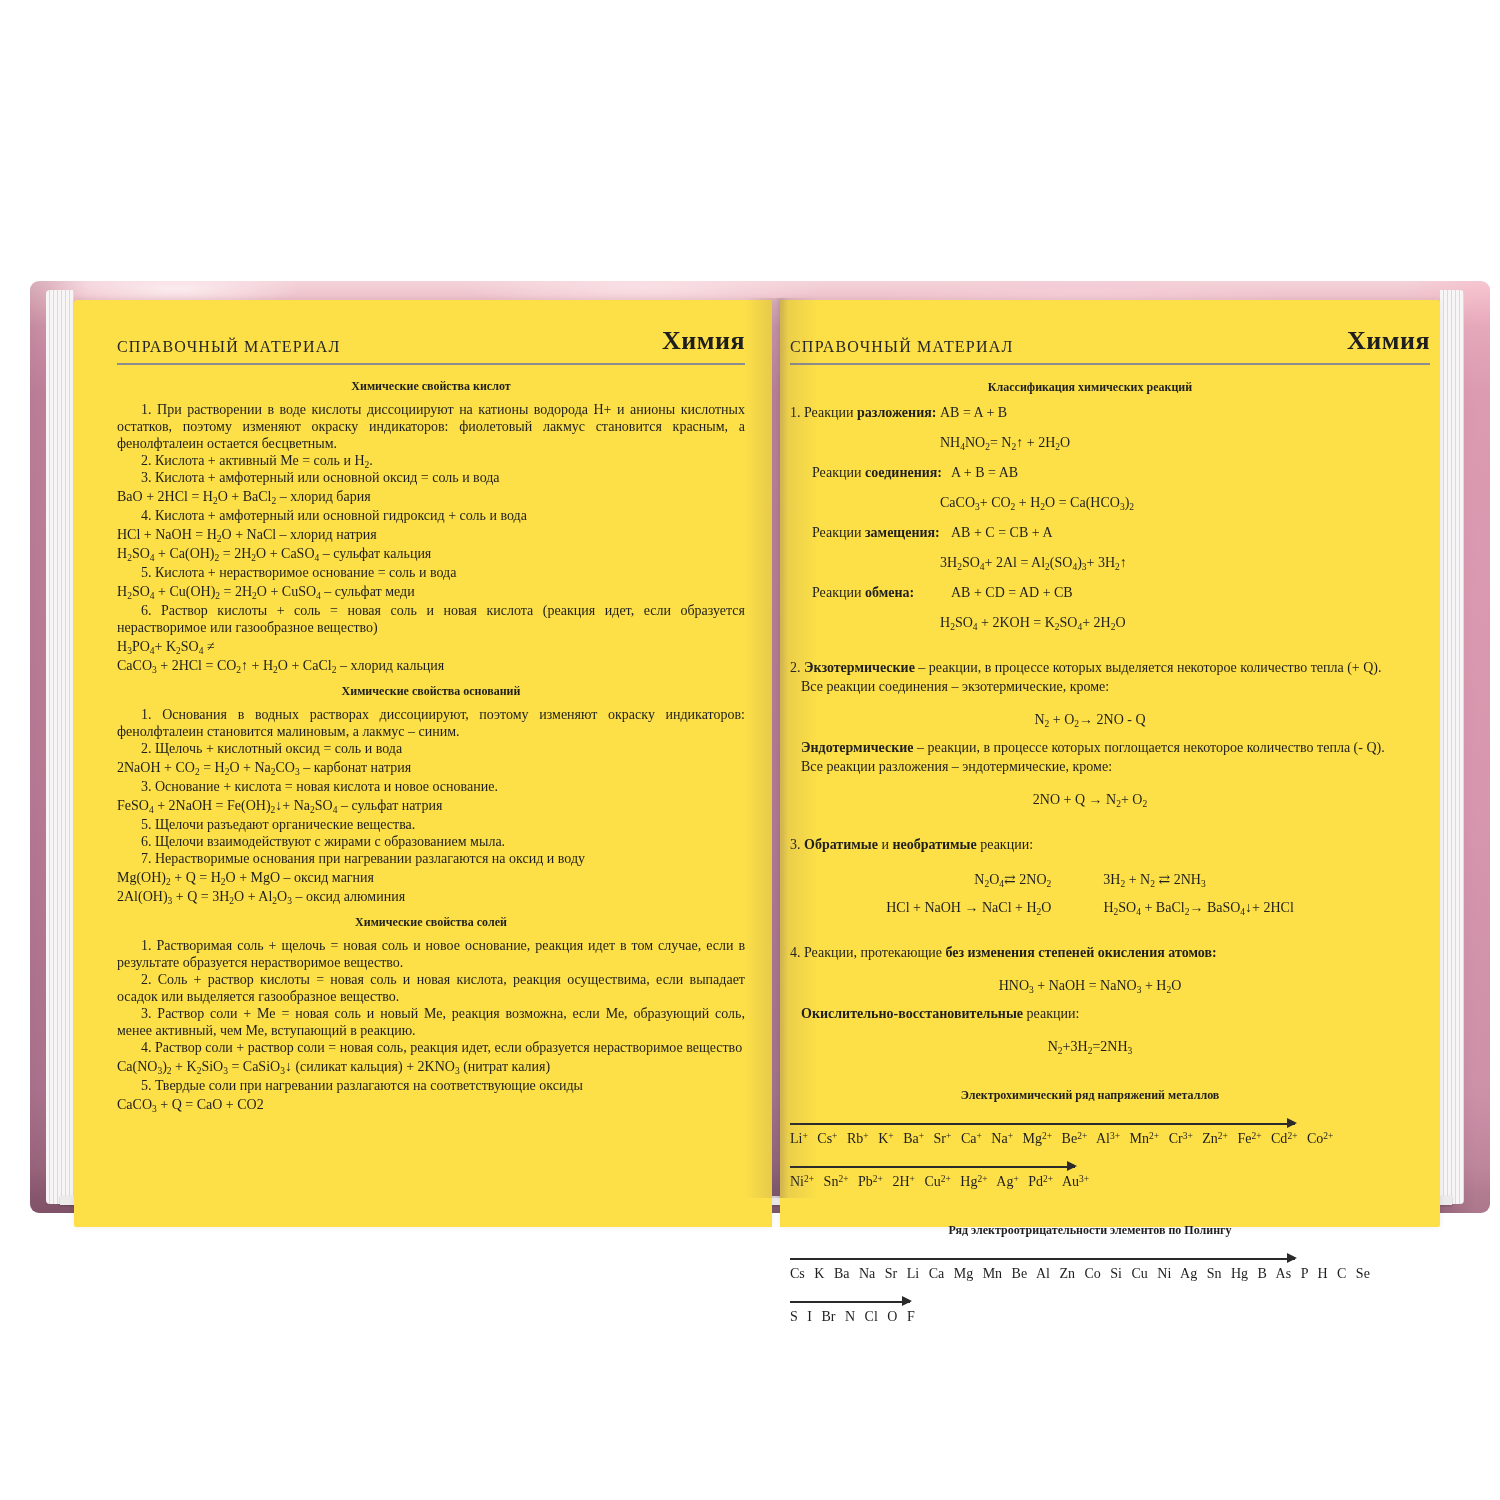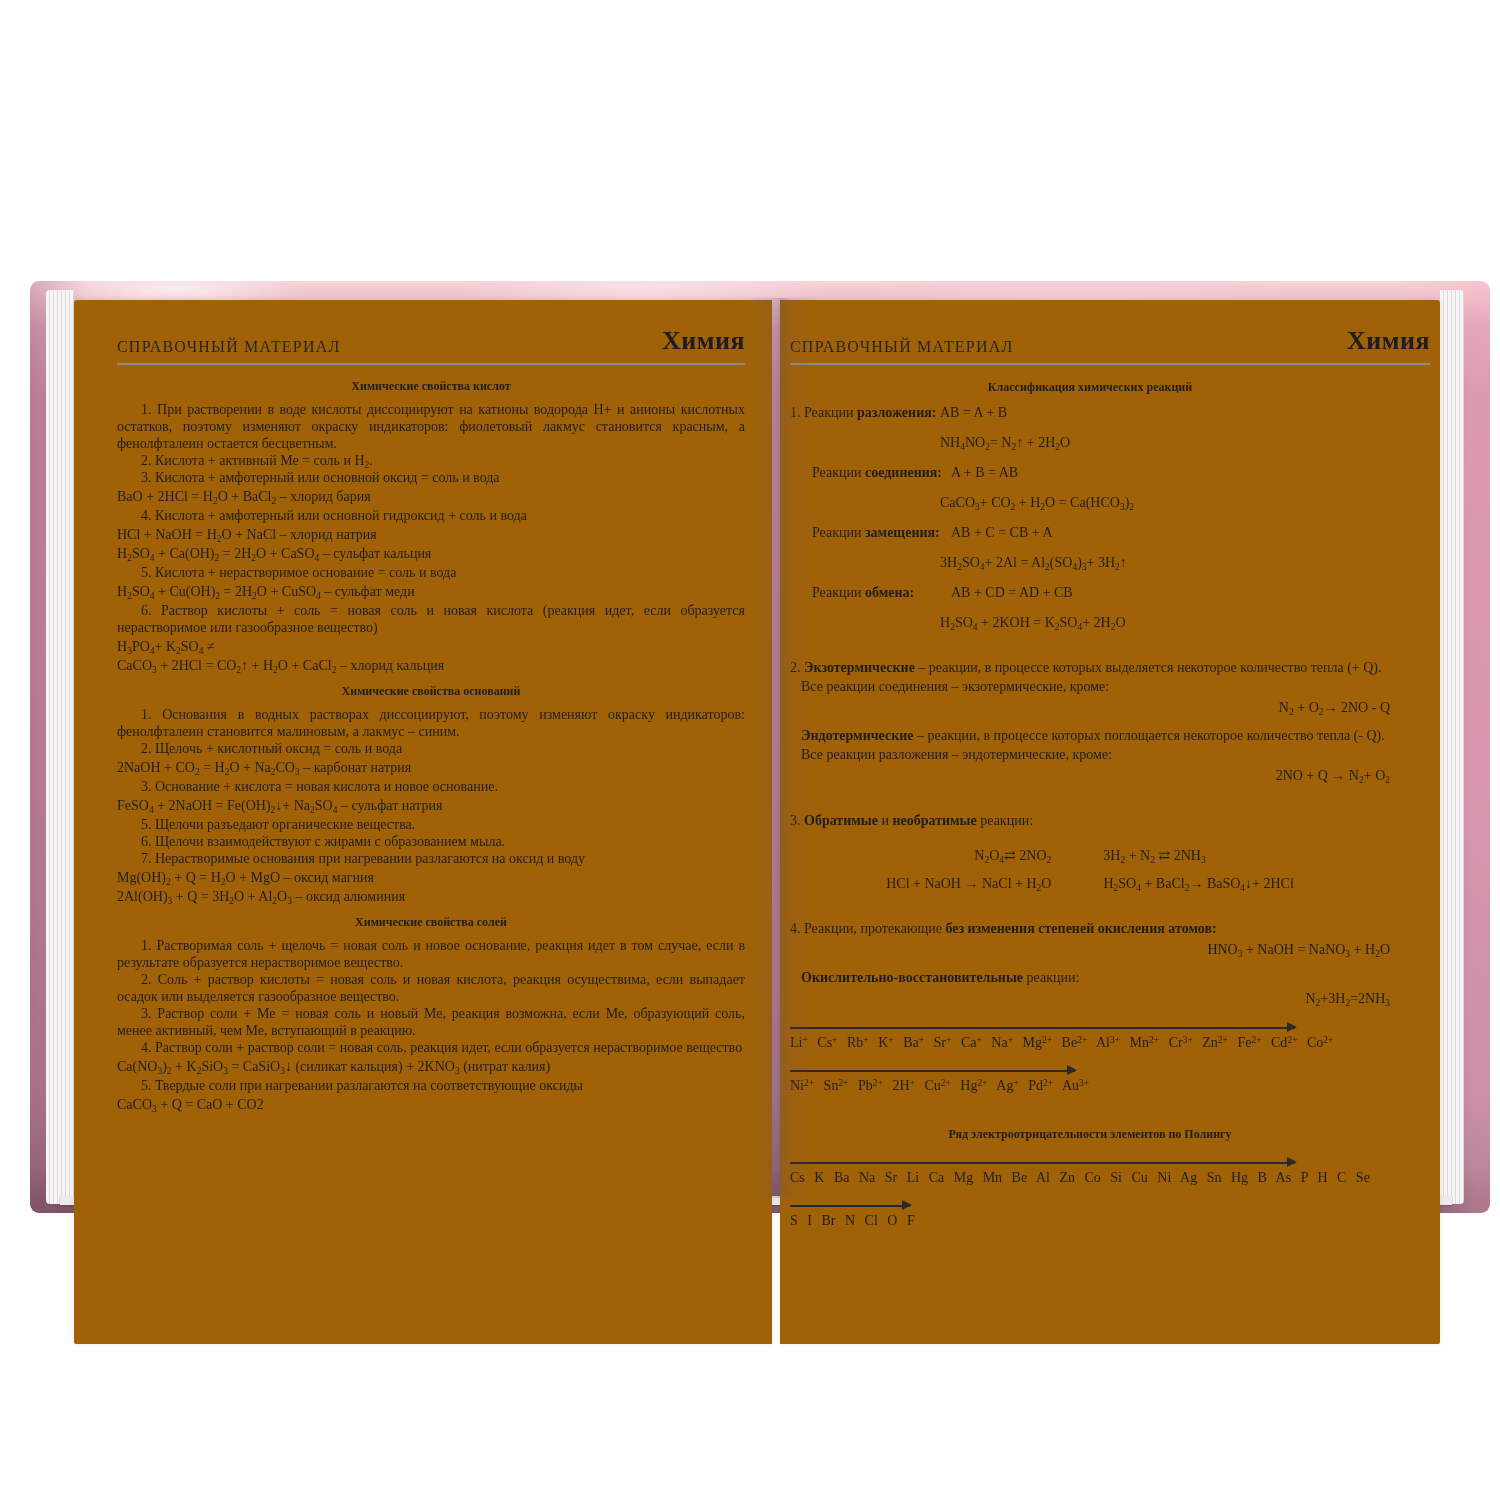"СПРАВОЧНЫЙ МАТЕРИАЛ" .sheet { background: #a16207 -> #fde047; height: 1044px -> 927px }
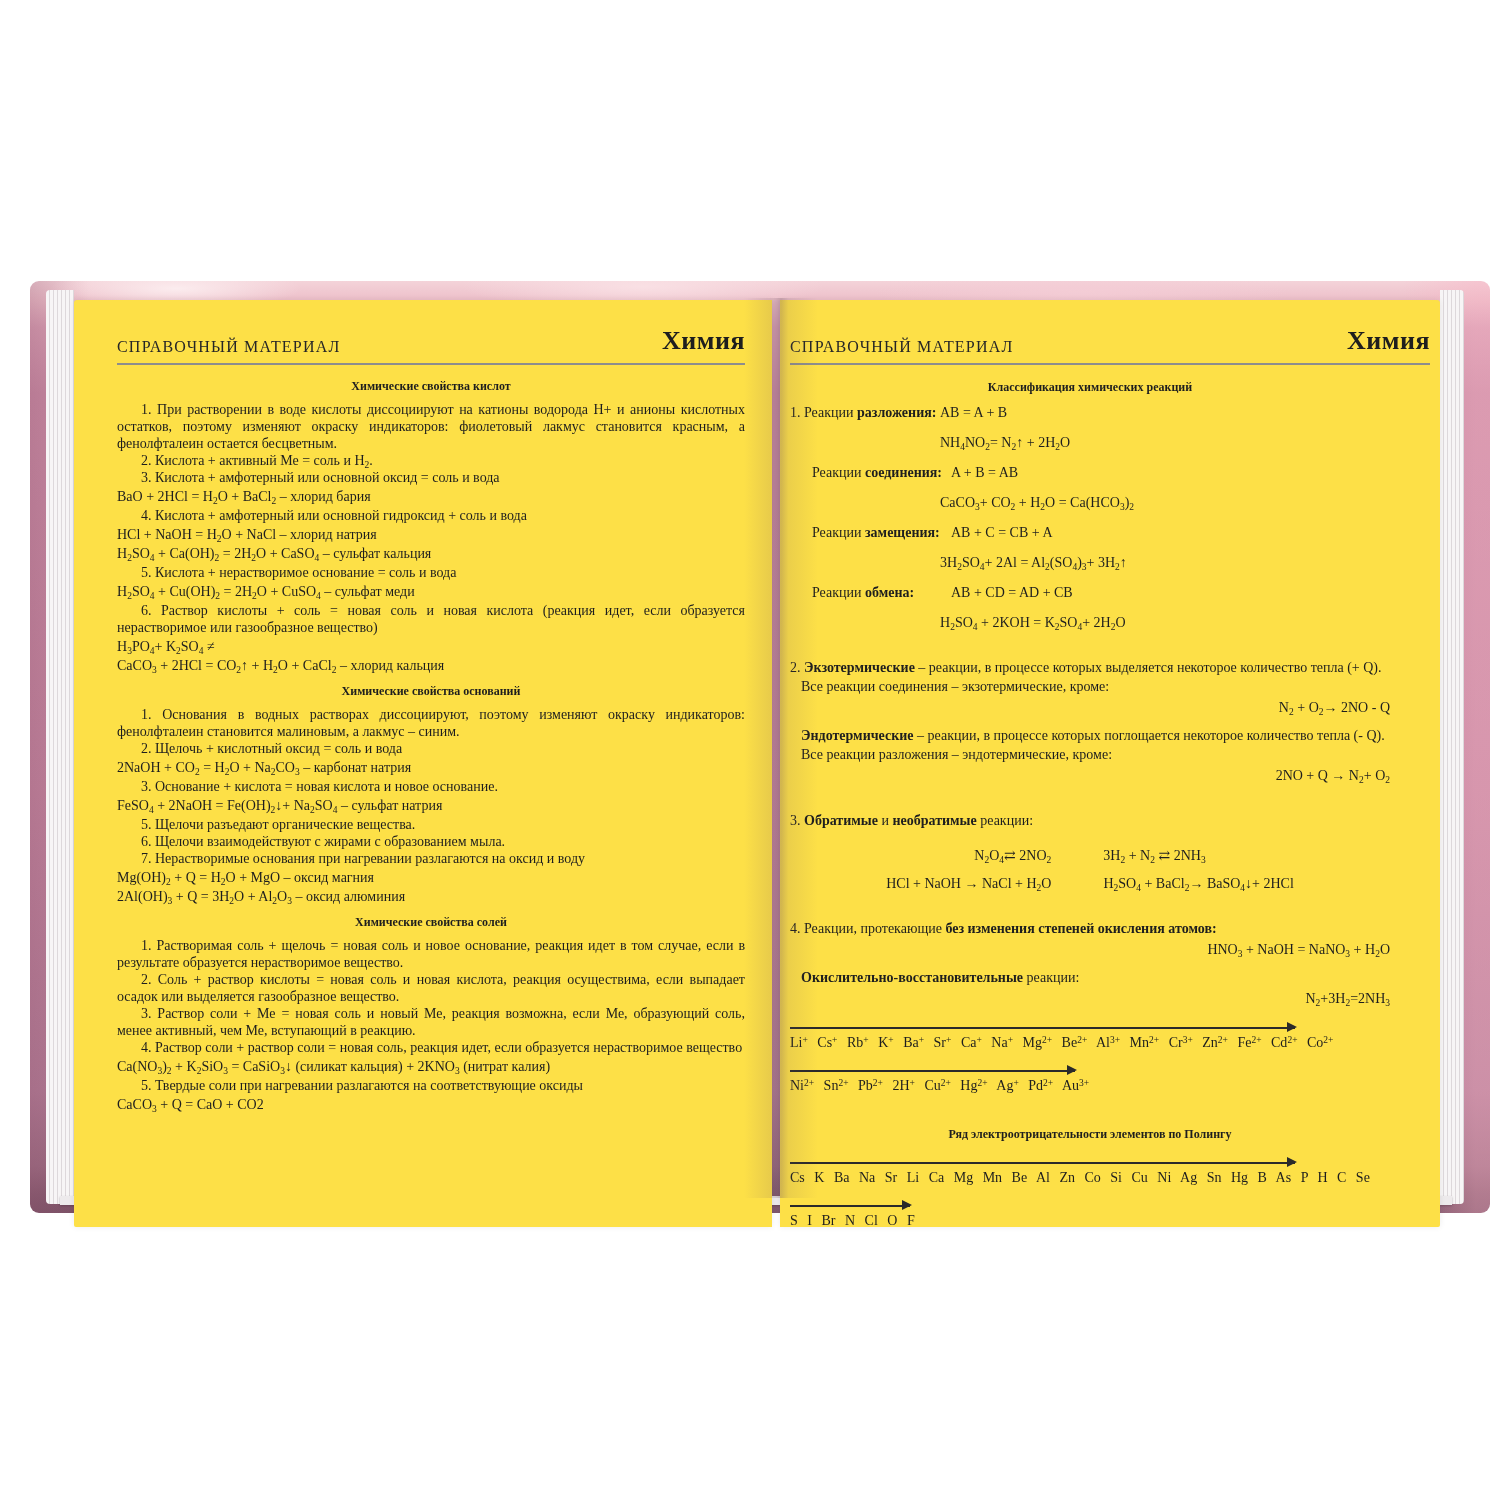"N2 + O2→ 2NO -" .sheet-right .formula { margin: 2px 0 9px -> 14px 0 9px; text-align: right -> center }
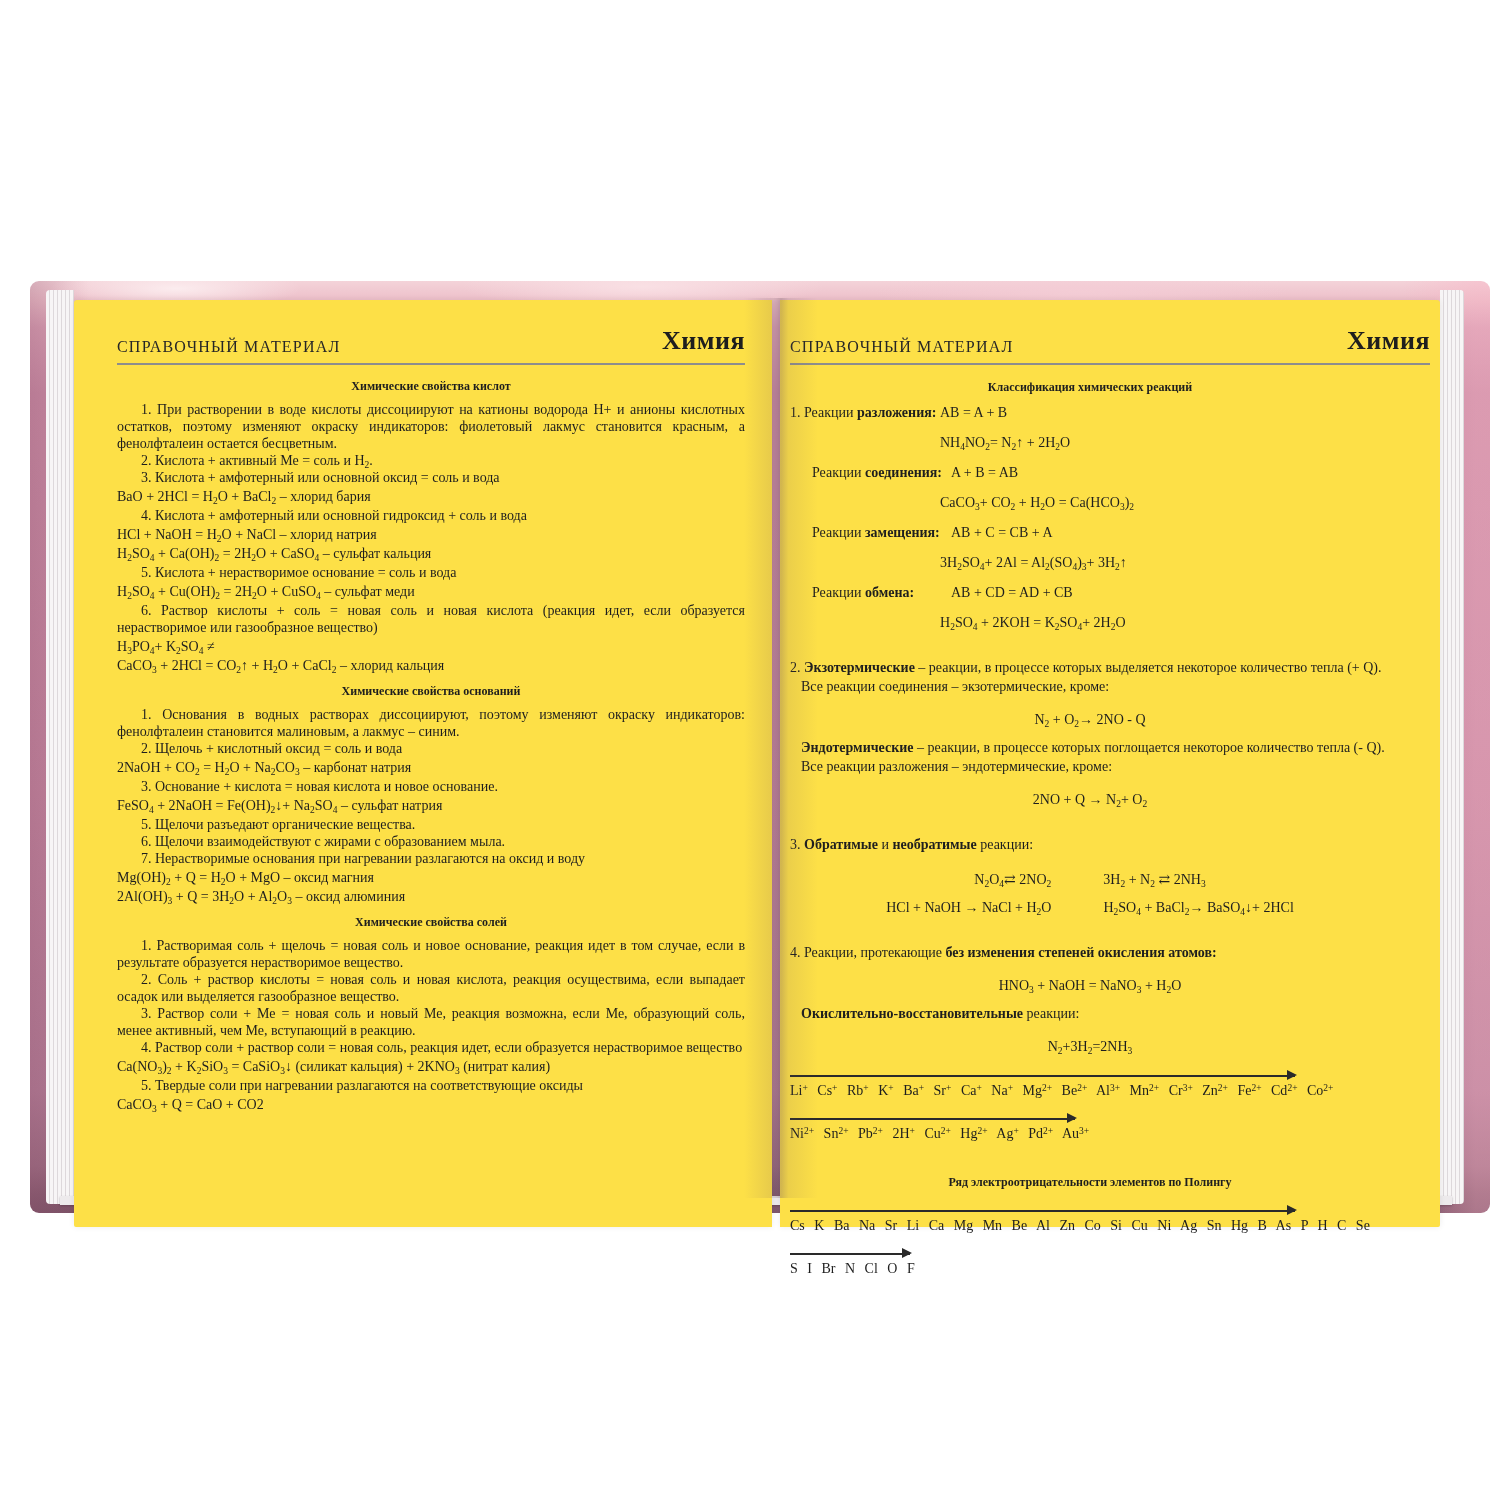"Электрохимический ряд напряжений" div.heading { html: none -> <div>Электрохимический ряд напряжений металлов</div> }
